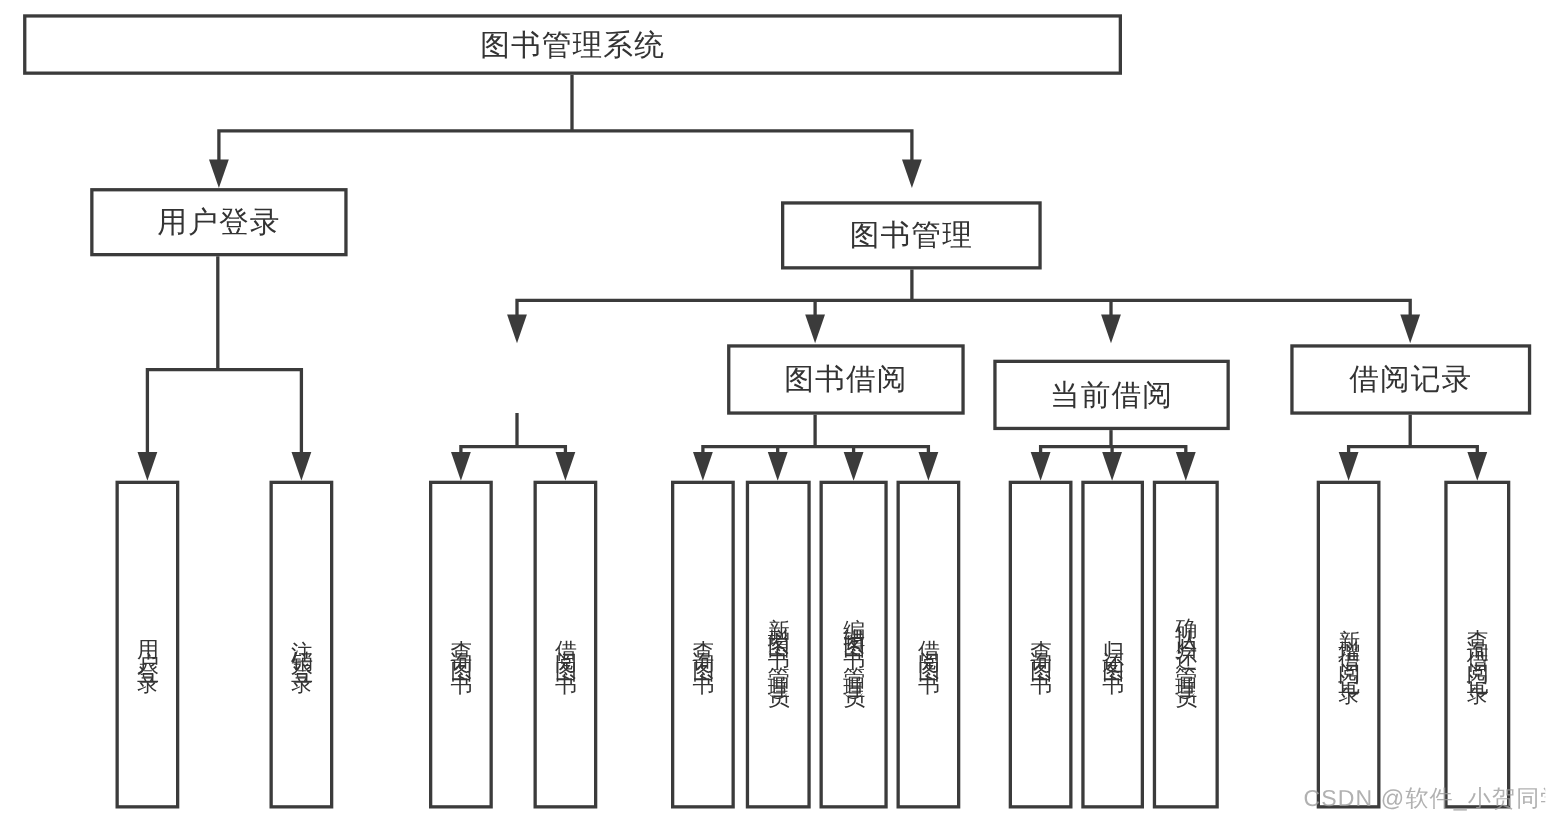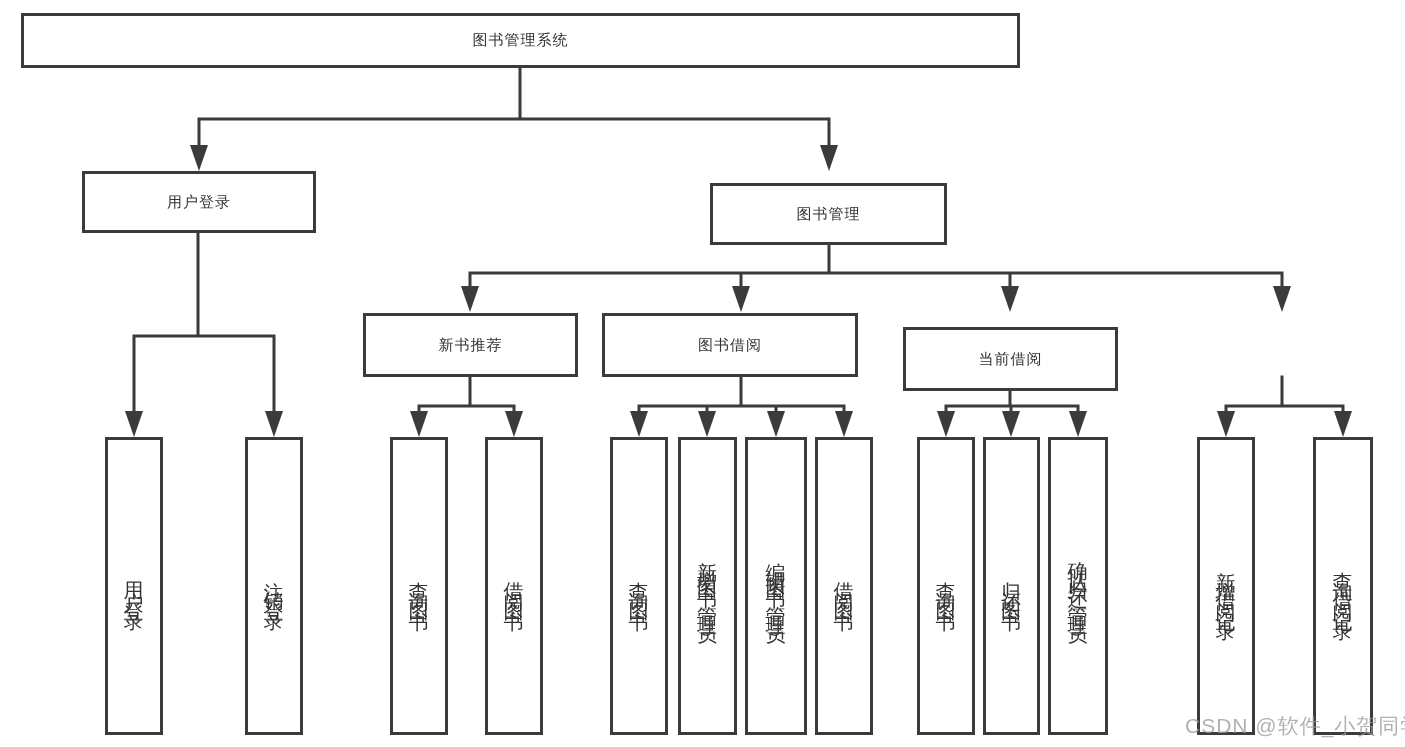"图书管理系统" .hnode { font-size: 15px -> 27px }
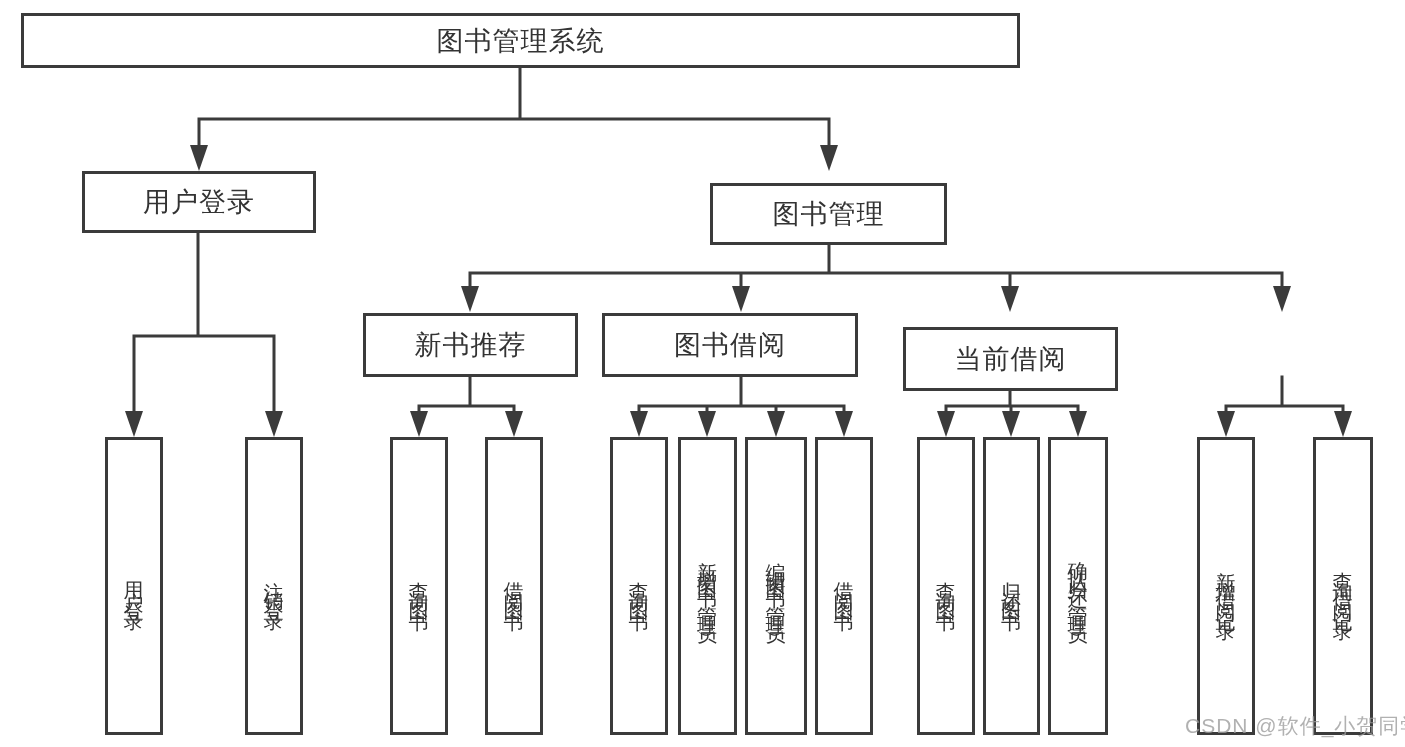"新书推荐" div.hnode { html: <div> <span>新书推荐</span> </div> -> none }
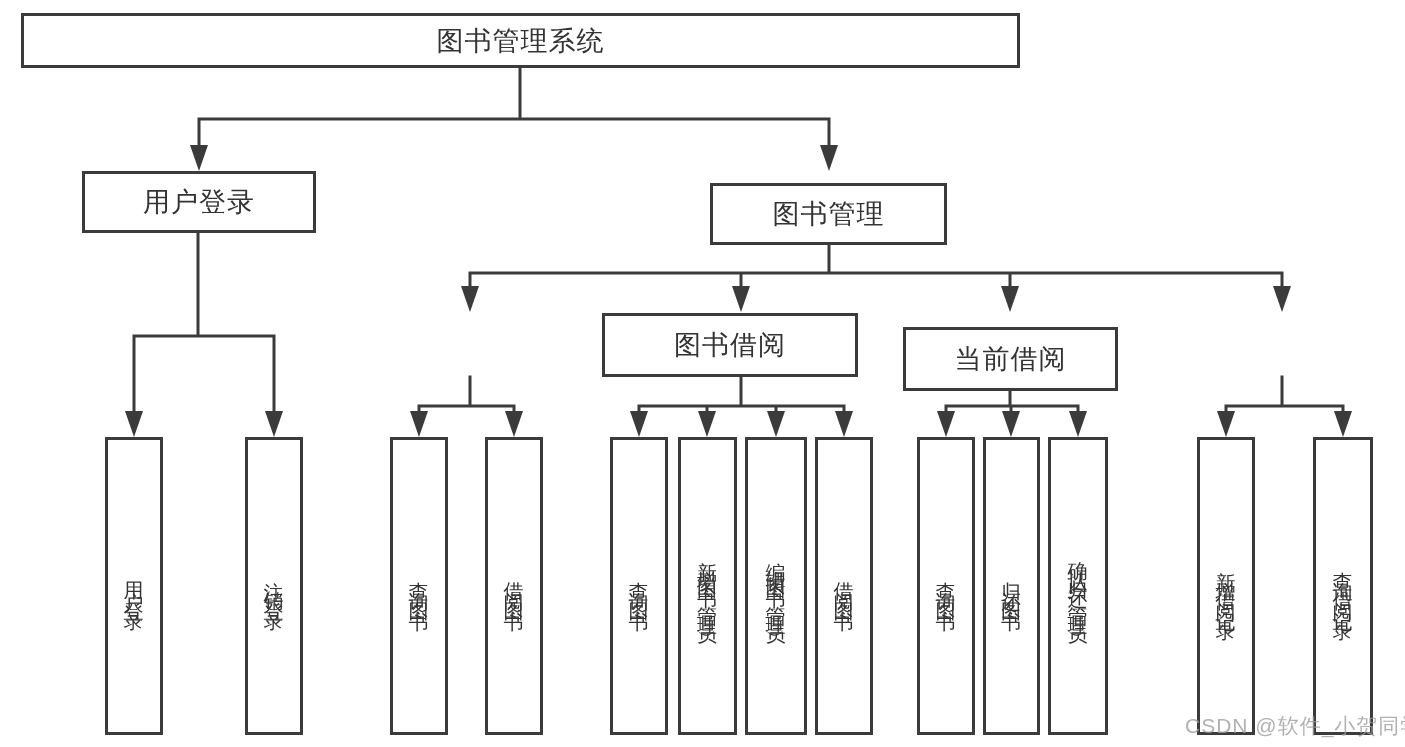"图书借阅" div.hnode { left: 602px -> 661px; width: 256px -> 216px }
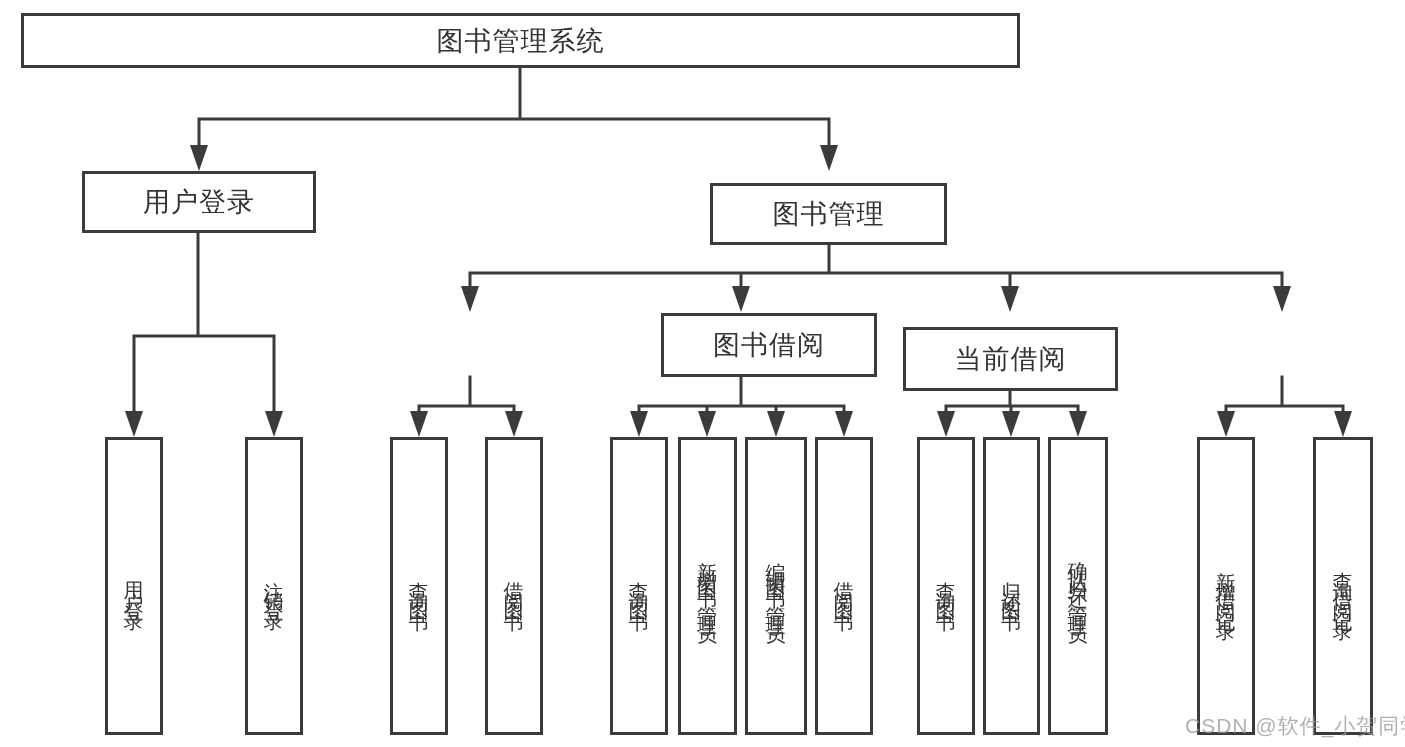"借阅记录" div.hnode { html: none -> <div> <span>借阅记录</span> </div> }
